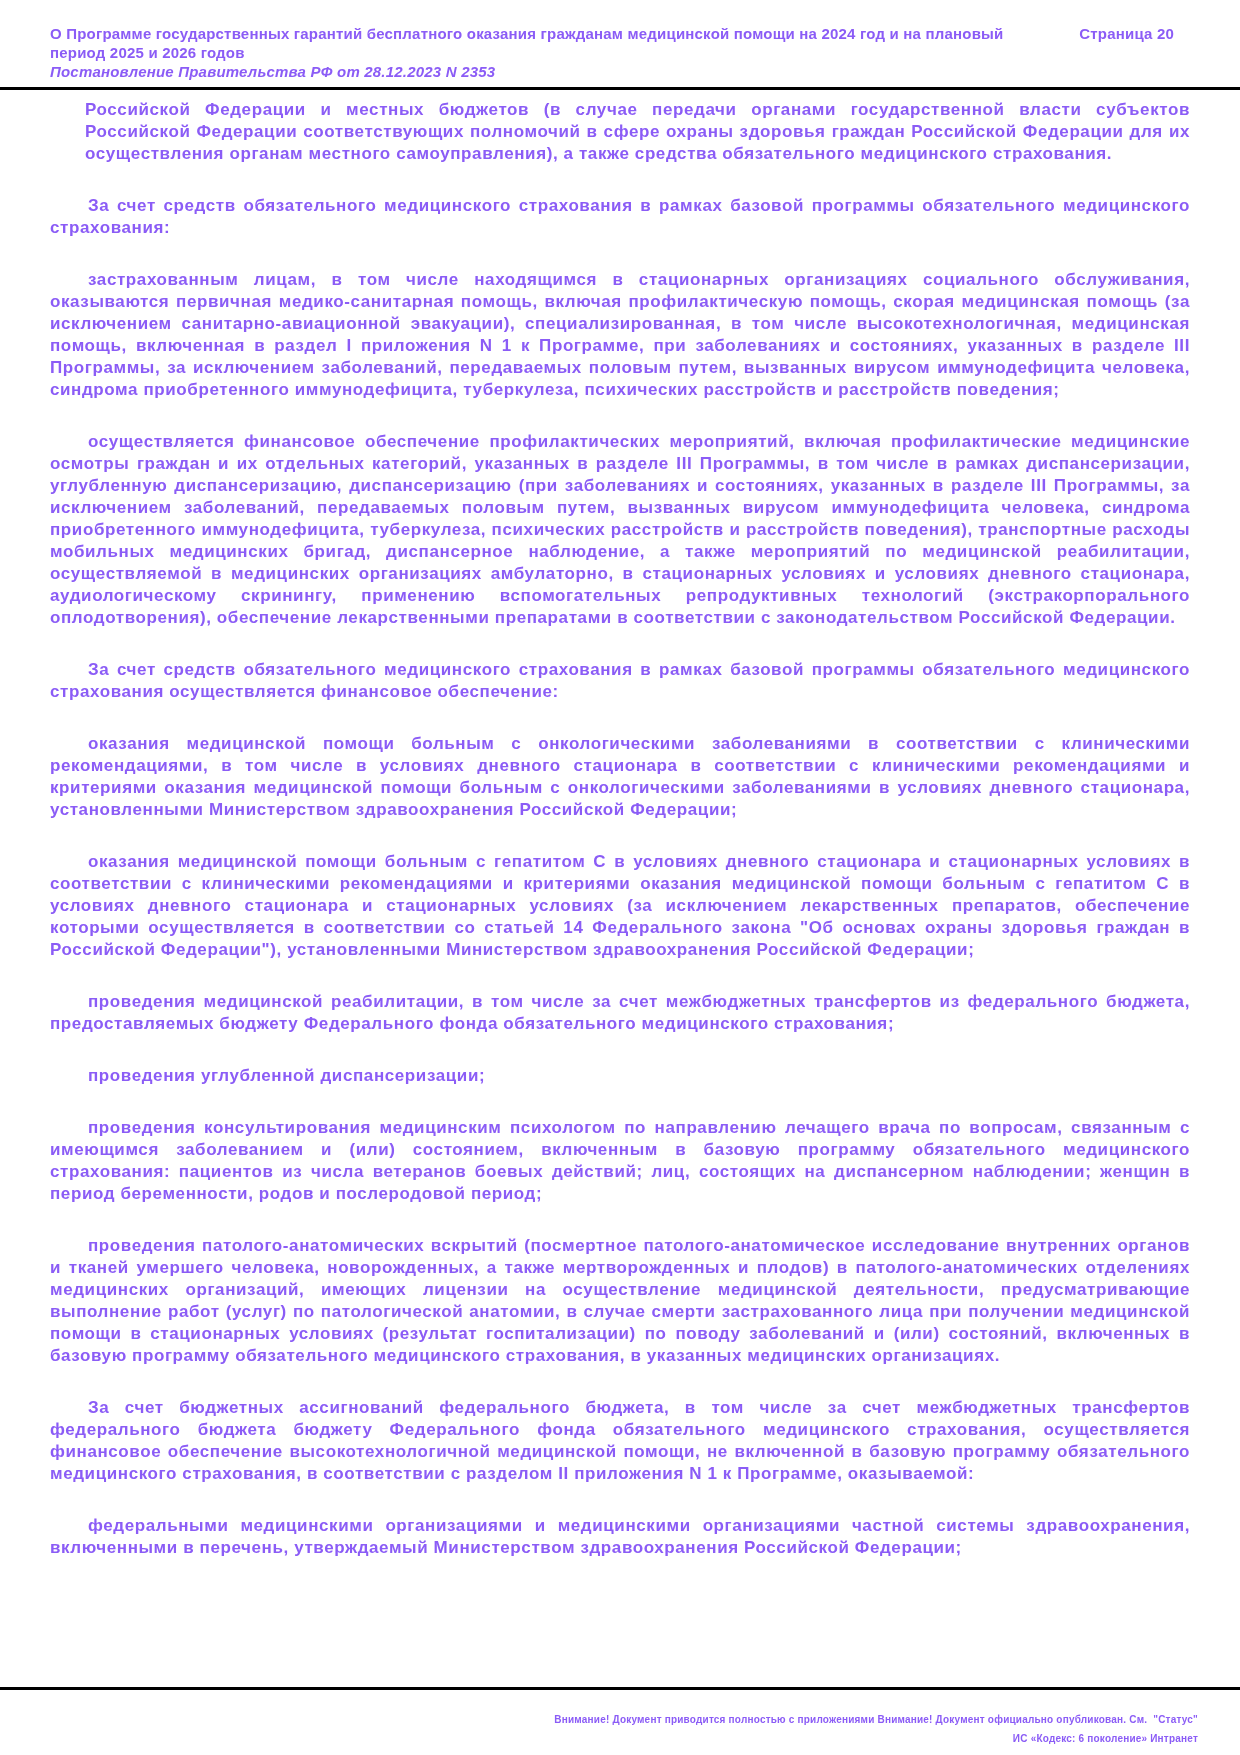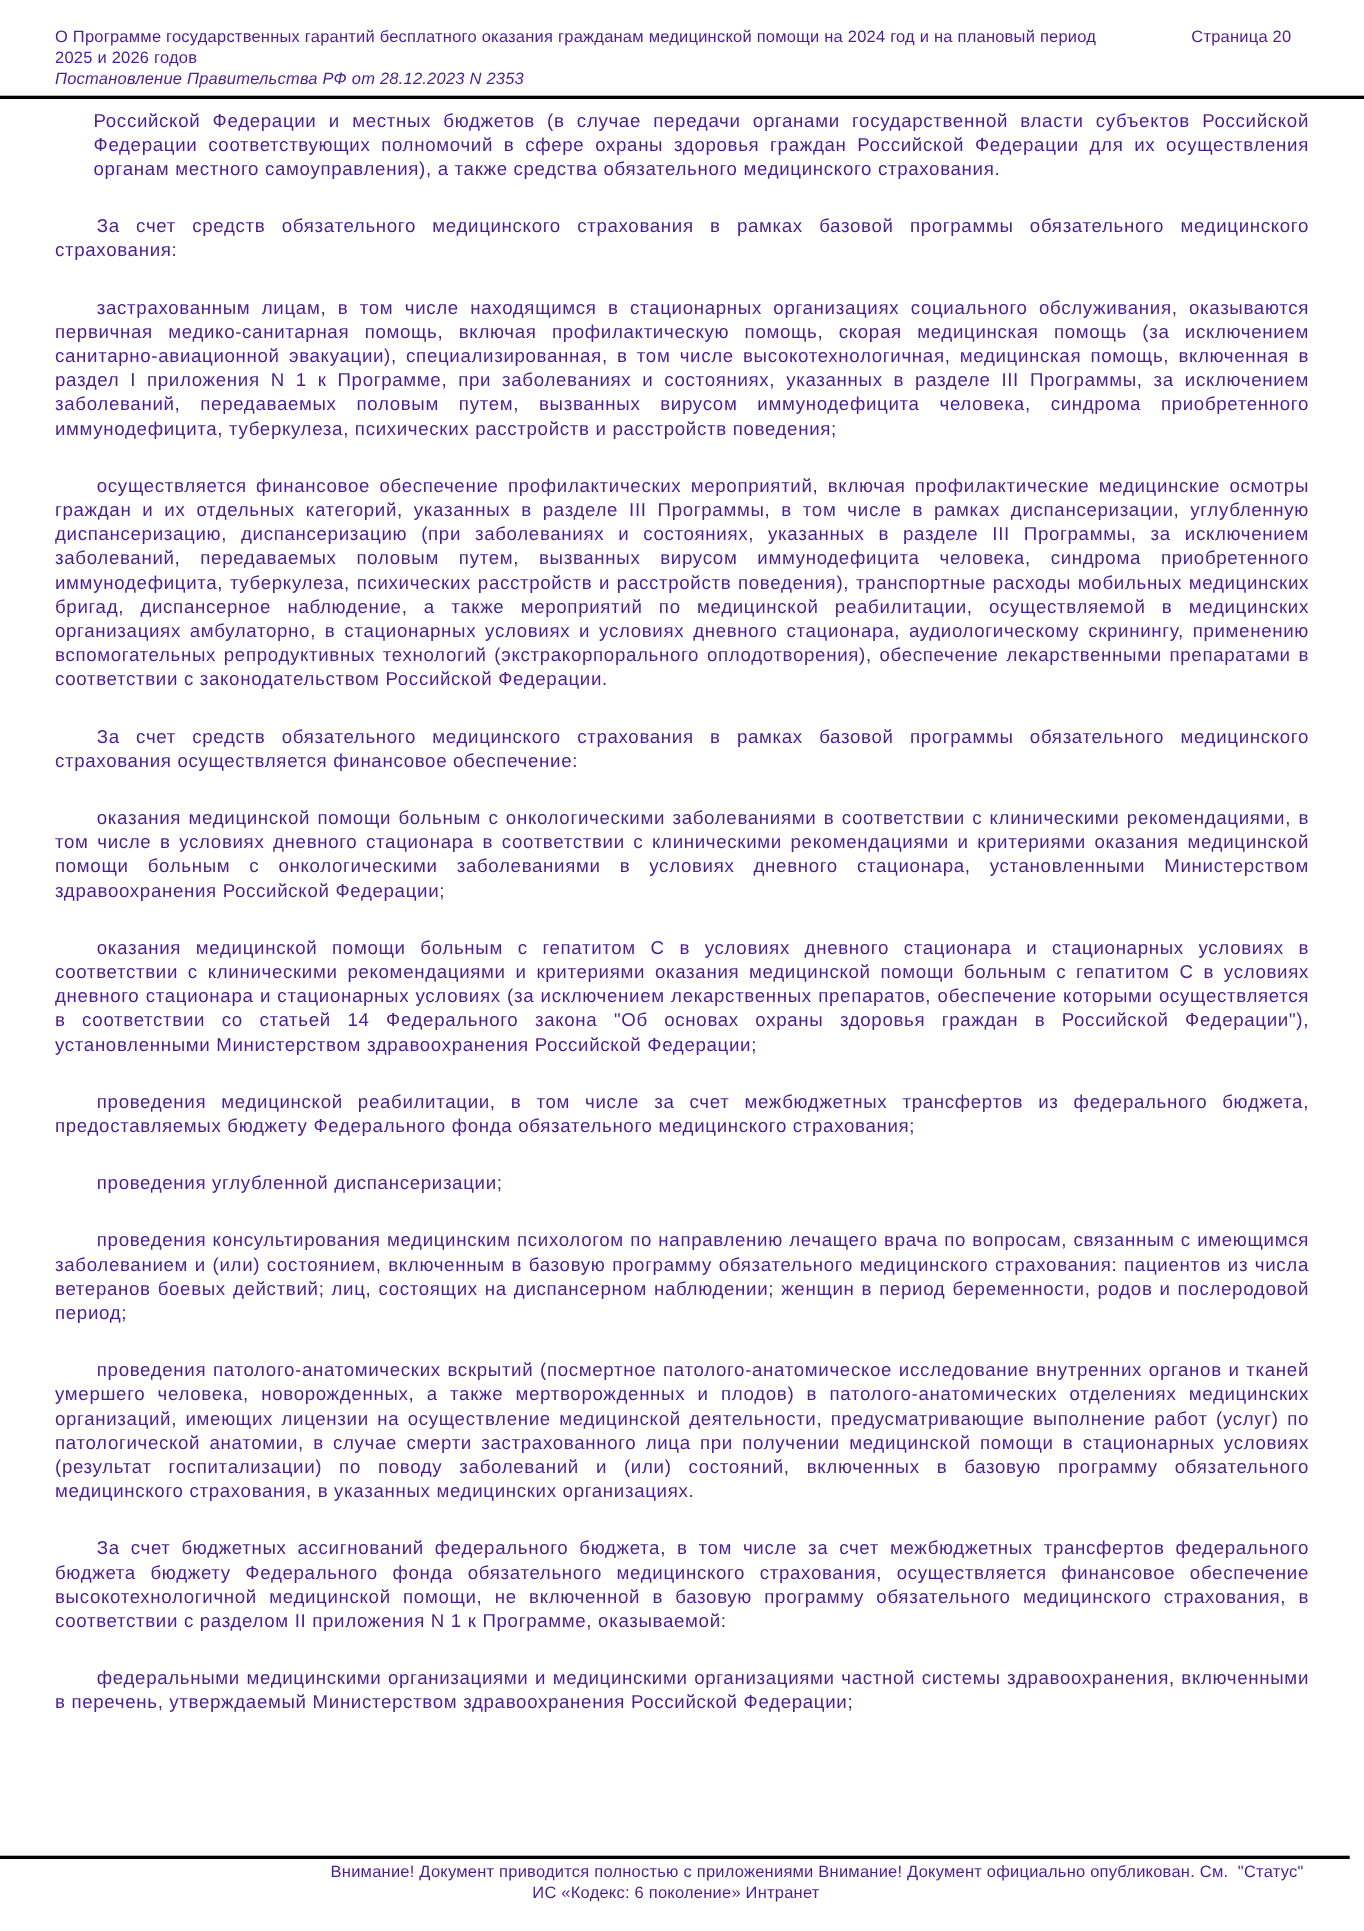"О Программе государственных гарантий" .page { color: #4c1d95 -> #8b5cf6; font-weight: none -> bold }
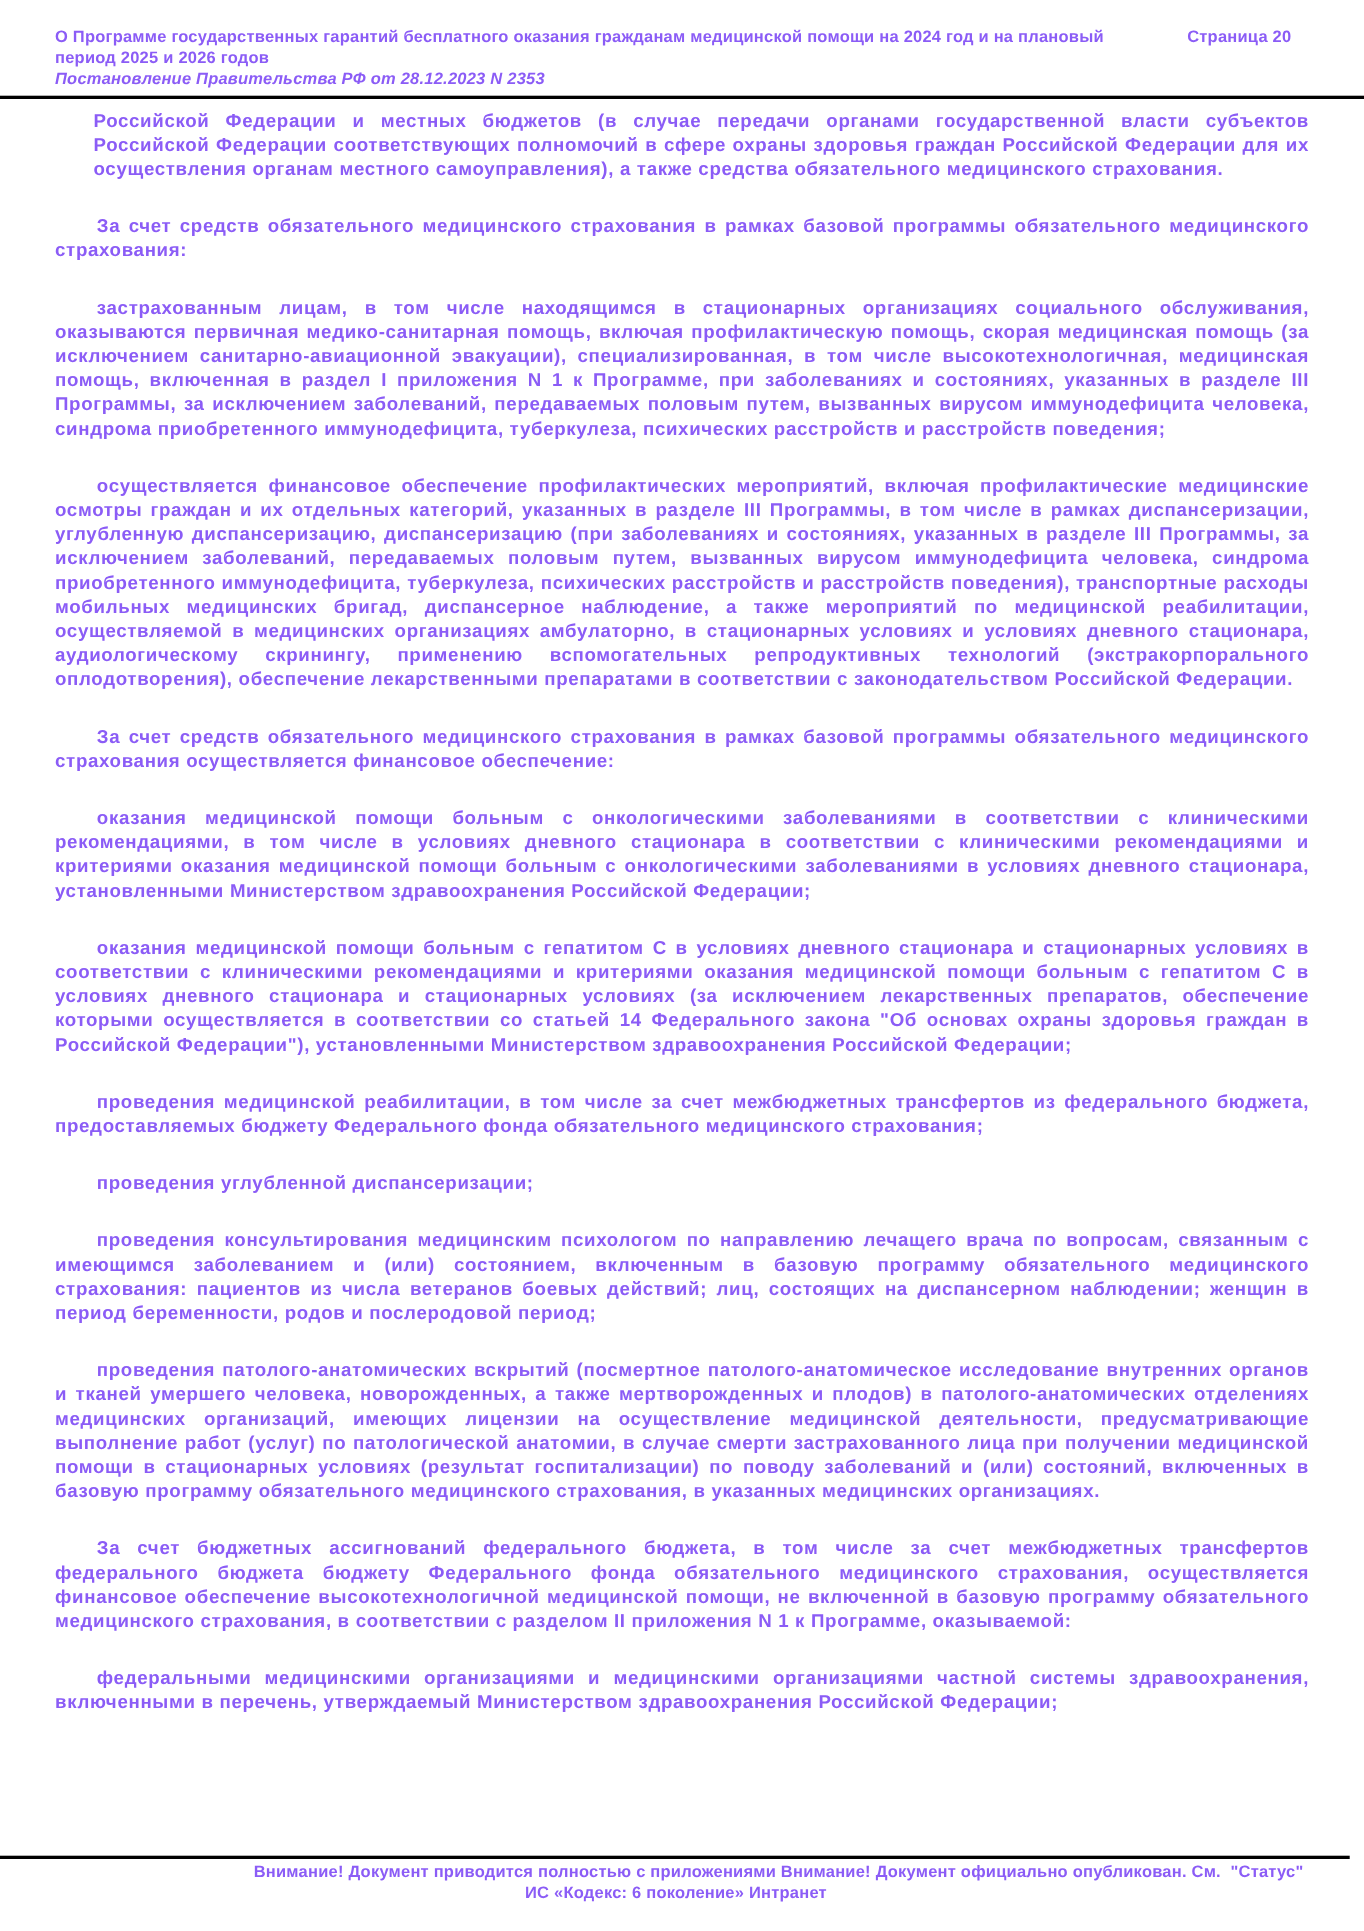"Внимание! Документ приводится полностью" .ftr { font-size: 15px -> 10px; padding: 2px 42px 0 44px -> 20px 42px 0 44px; right: 13px -> 0 }
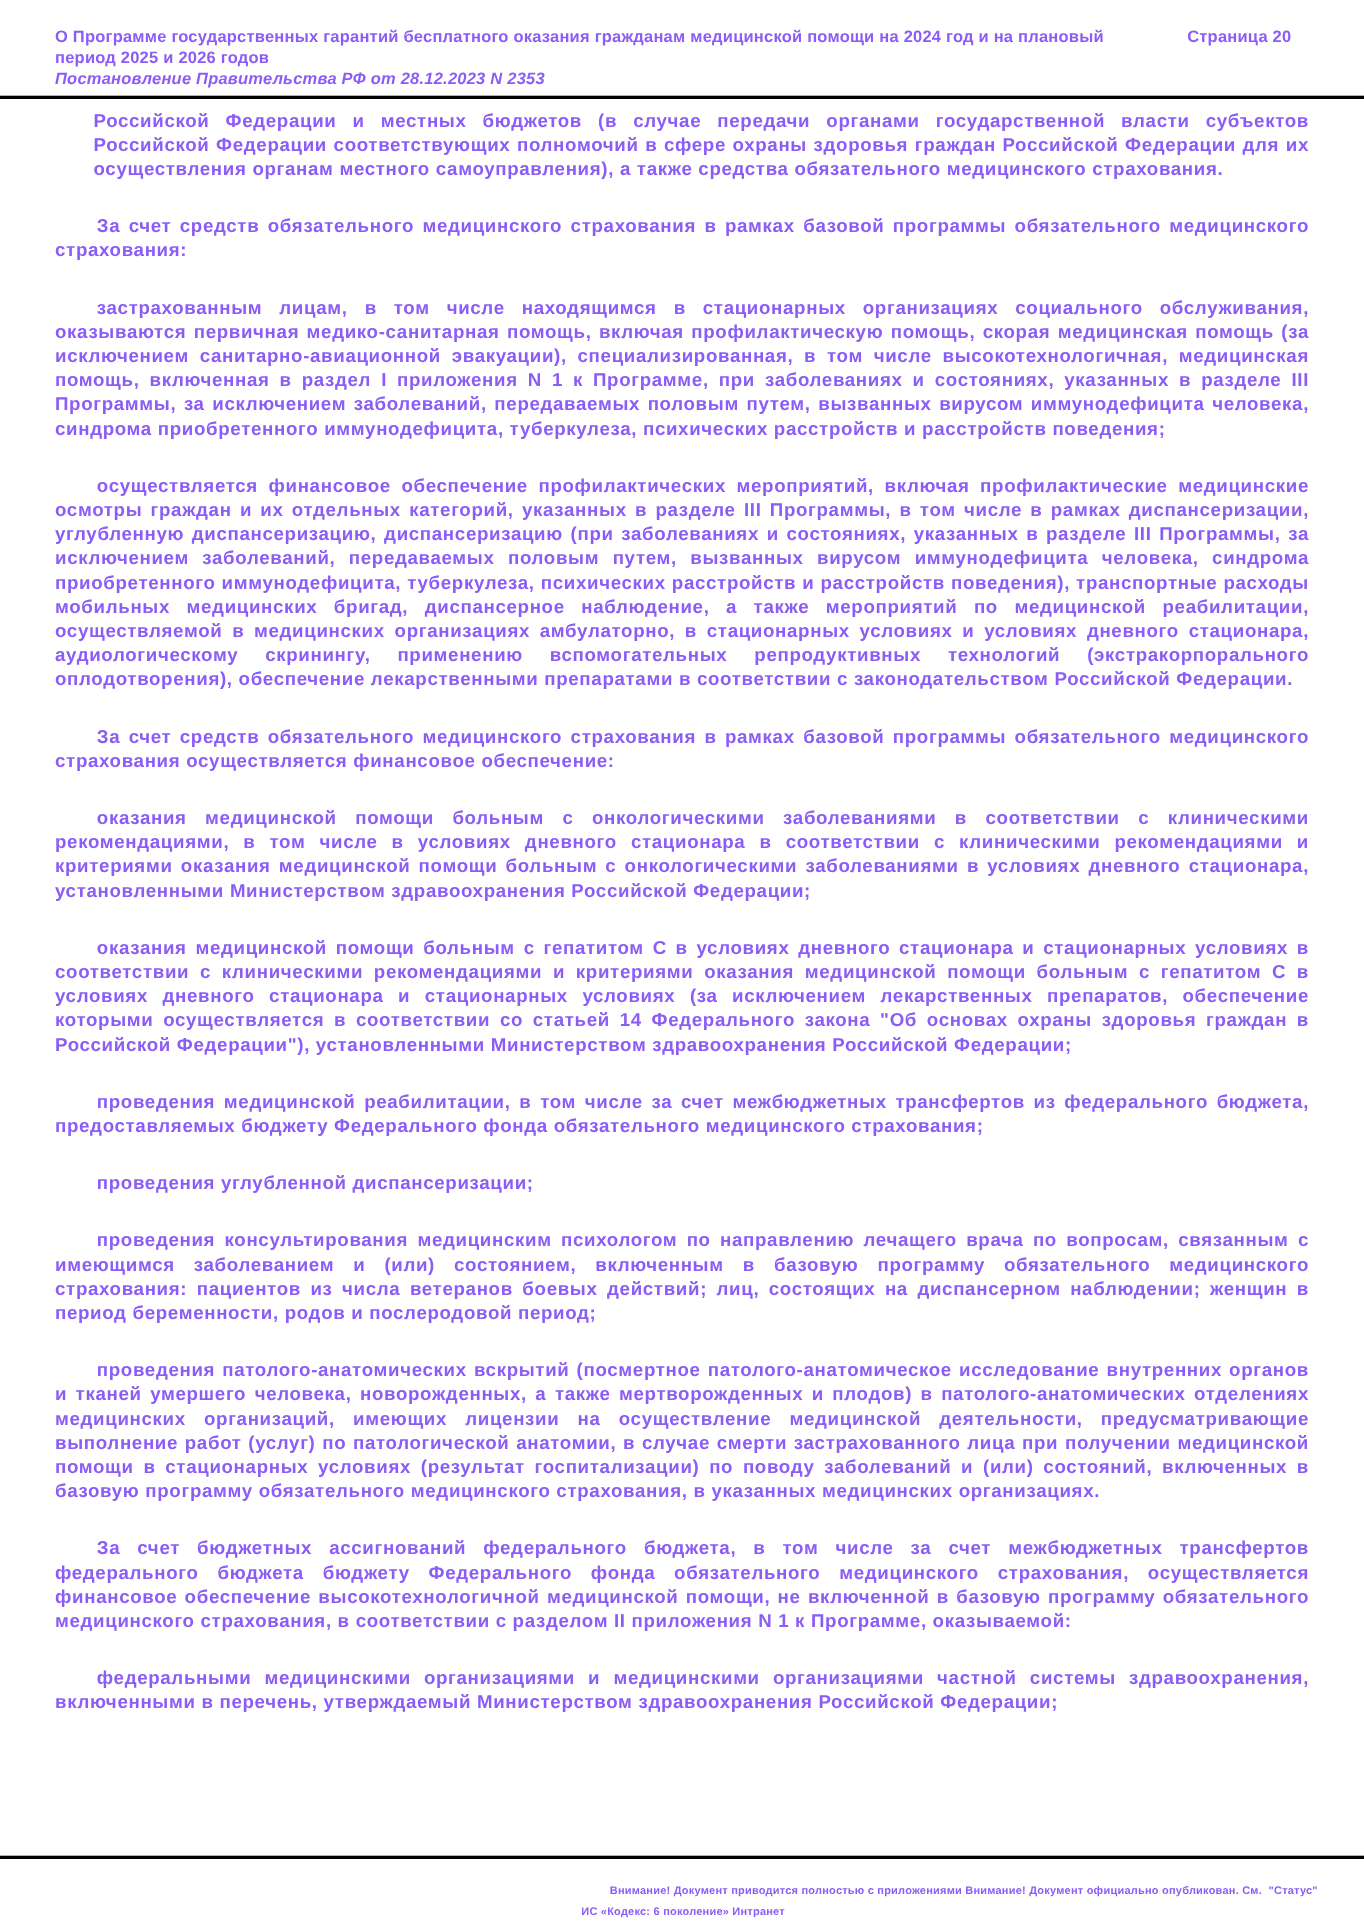"ИС «Кодекс: 6 поколение» Интранет" .ftr-source { text-align: center -> right }
